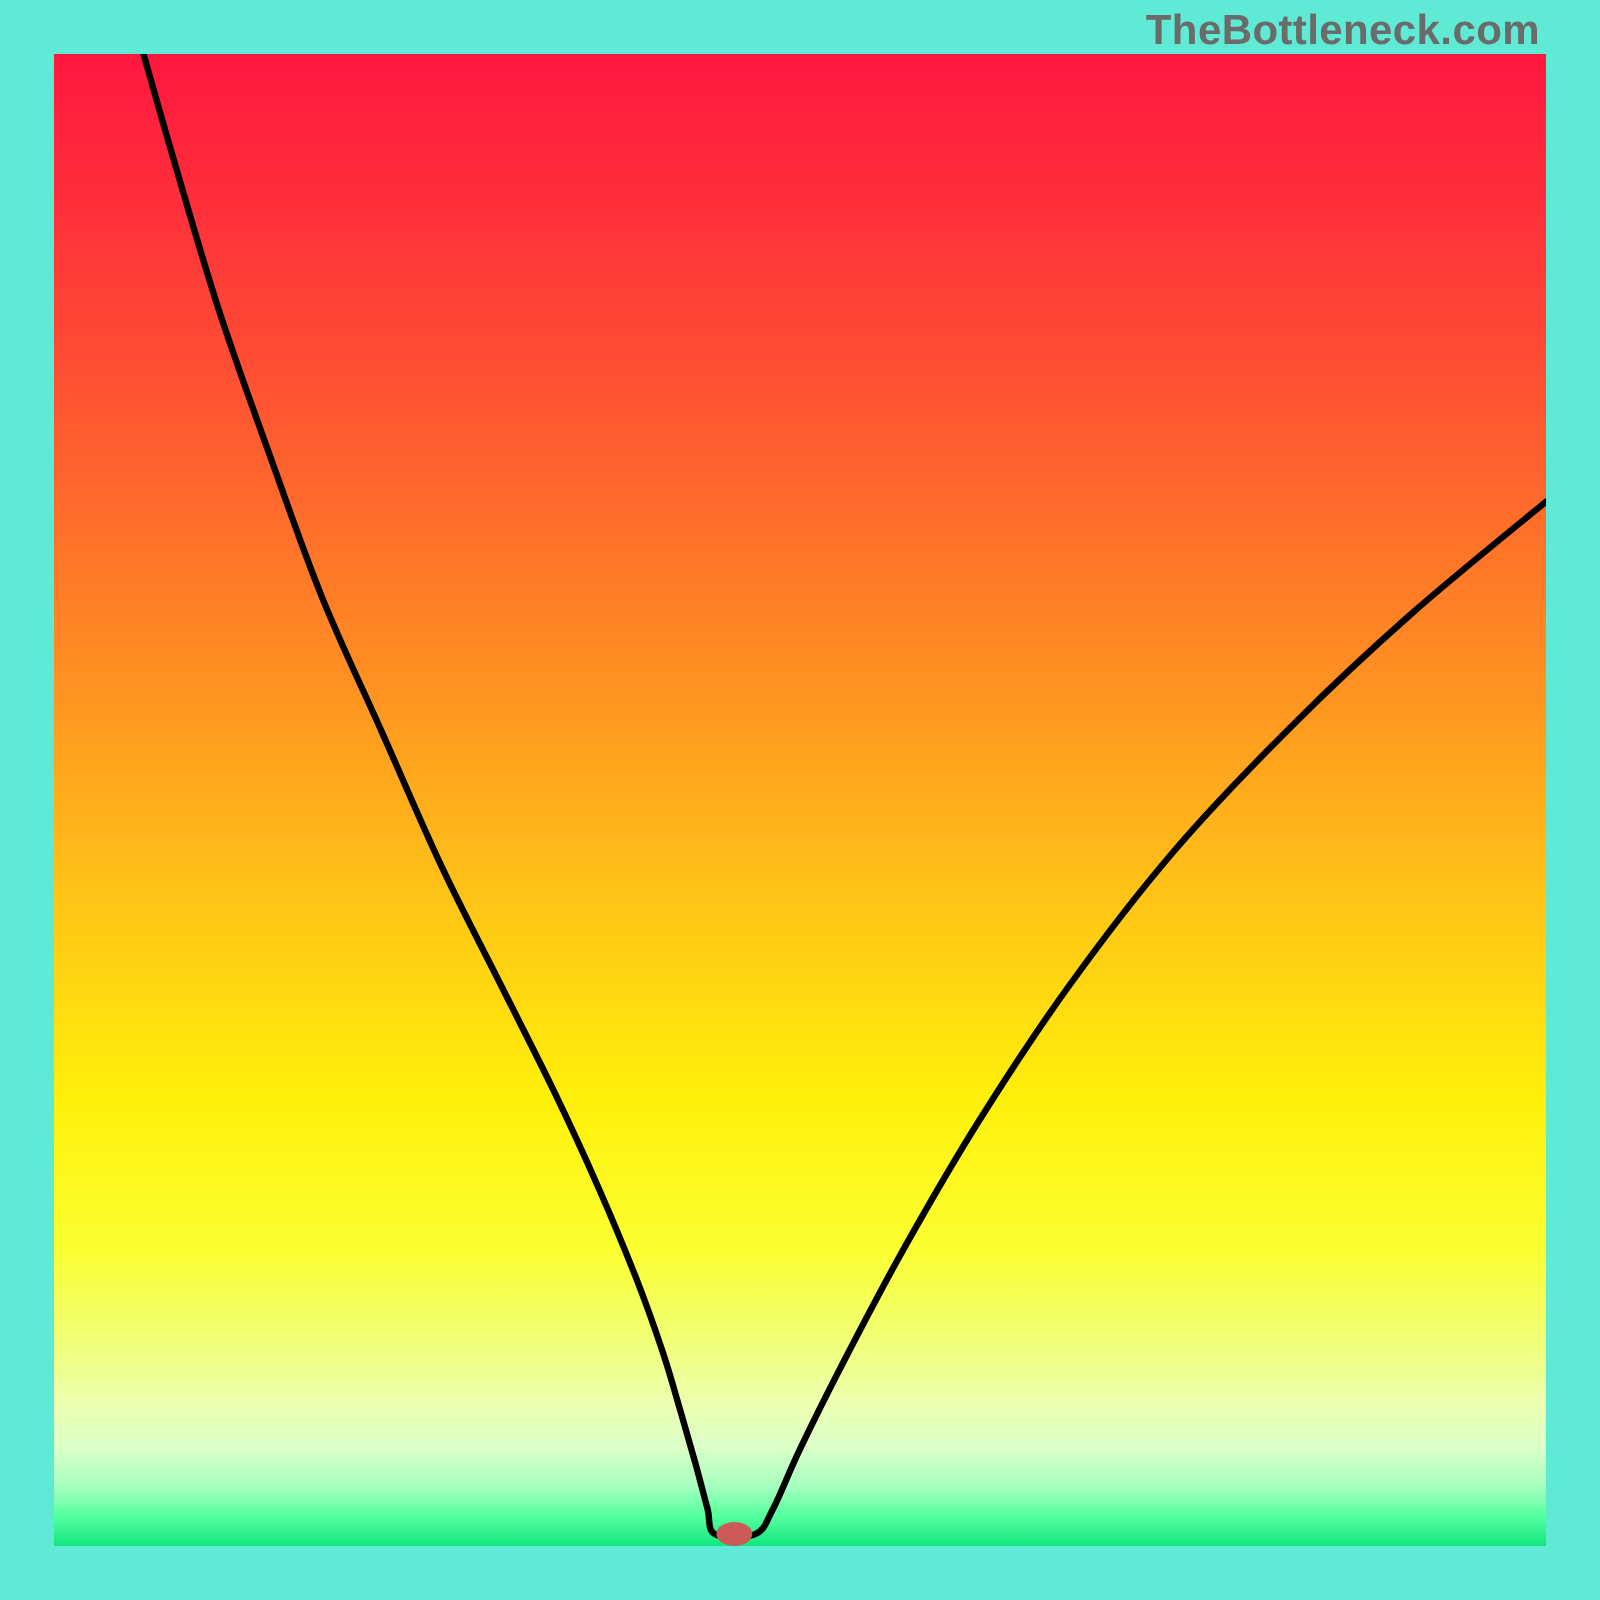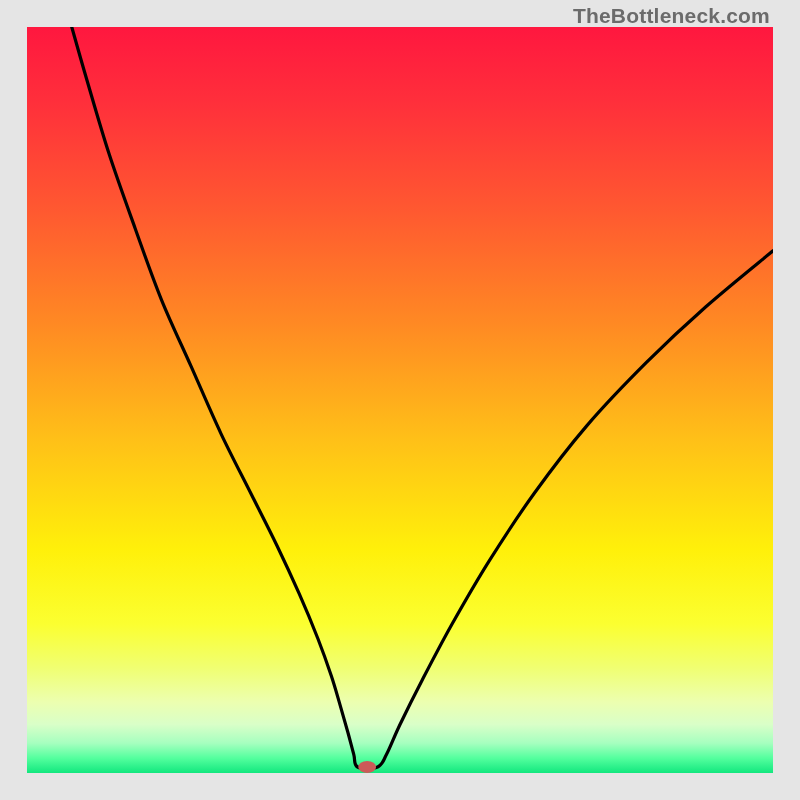"TheBottleneck.com" .frame { background: #e5e5e5 -> #5eead4 }
